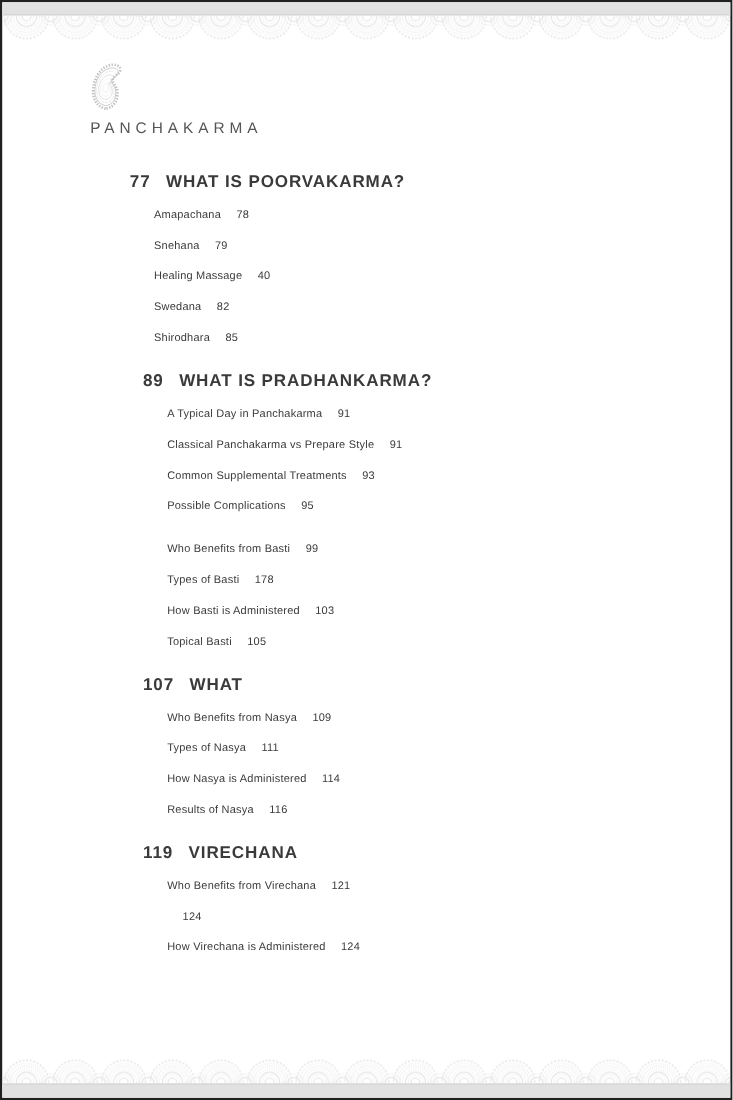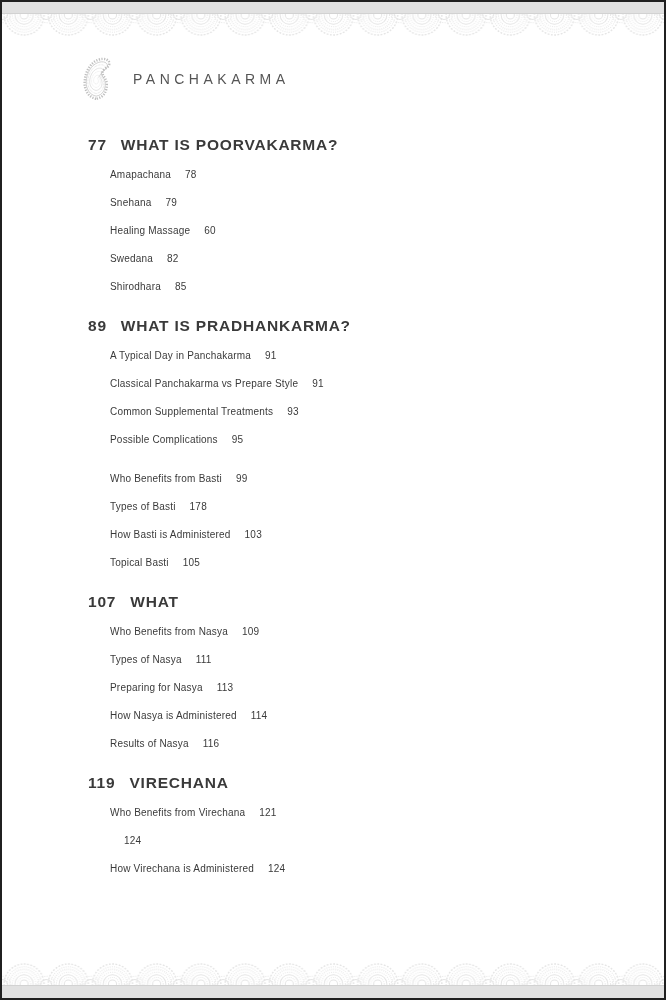"PANCHAKARMA" .brand { align-items: center -> none; flex-direction: none -> column; gap: 19px -> 5px }
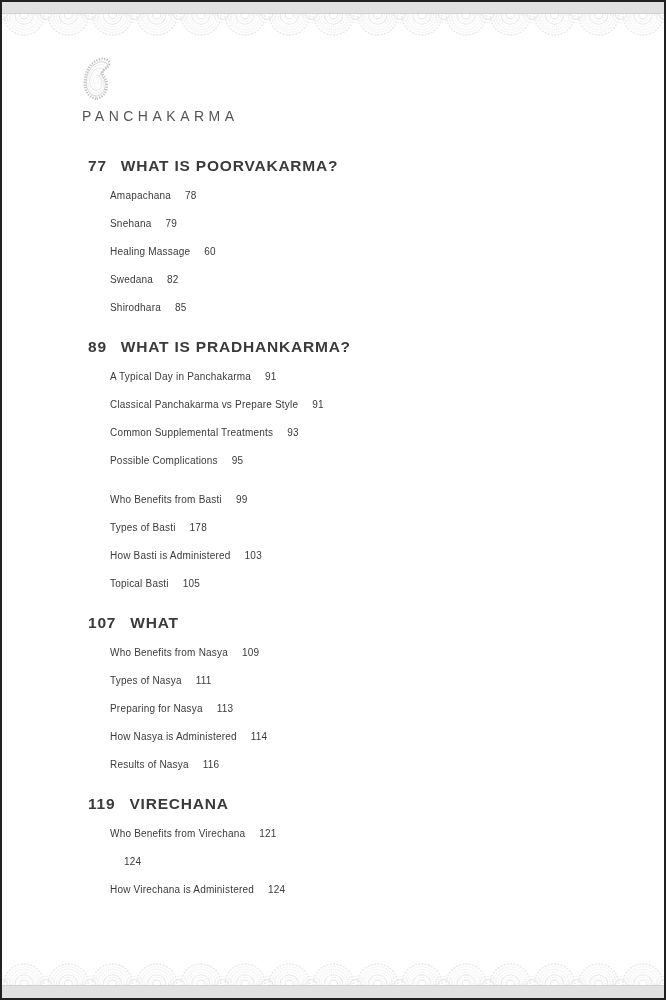"77" .toc { padding-left: 86px -> 116px }
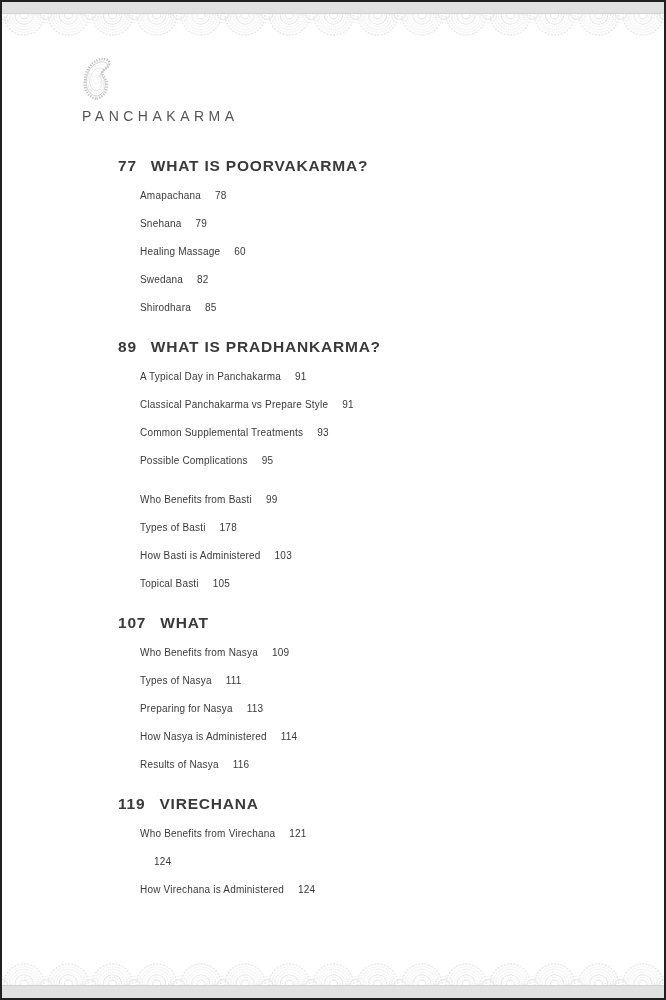"60" span.item-page { text: 60 -> 40 }
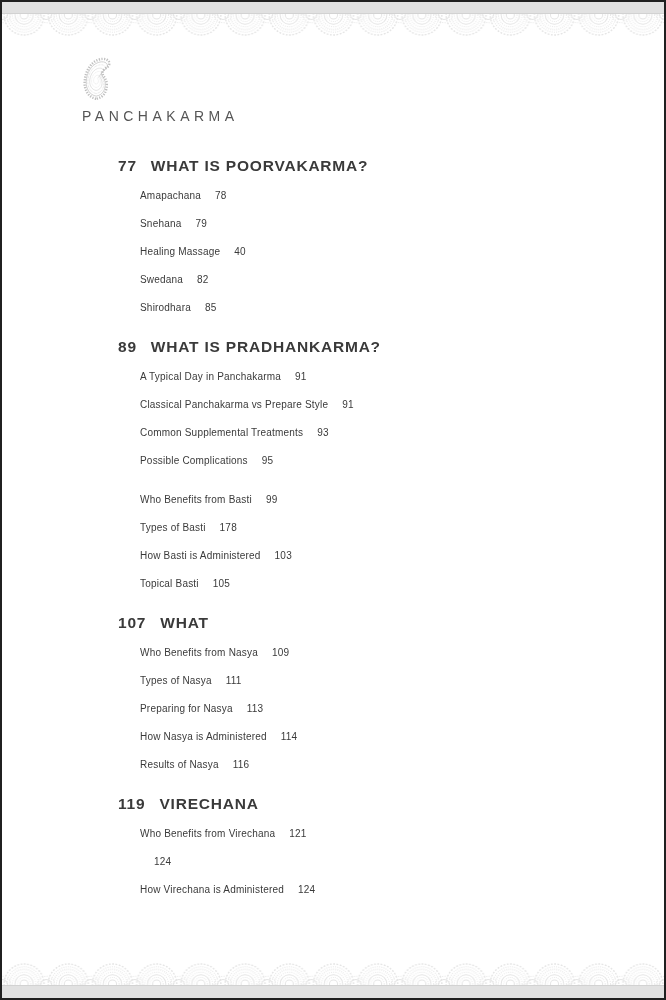"89" .toc-section + .toc-section { margin-left: none -> 12px }
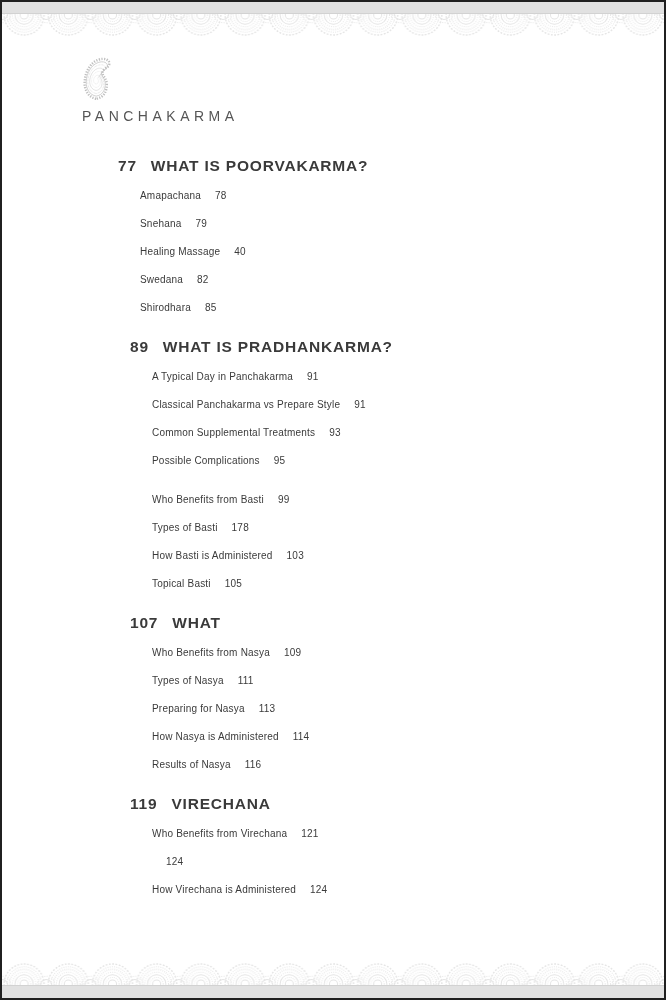"Preparing for Nasya" li.toc-item { html: <li> <span>Preparing for Nasya</span> <span>113</span> </li> -> none }
